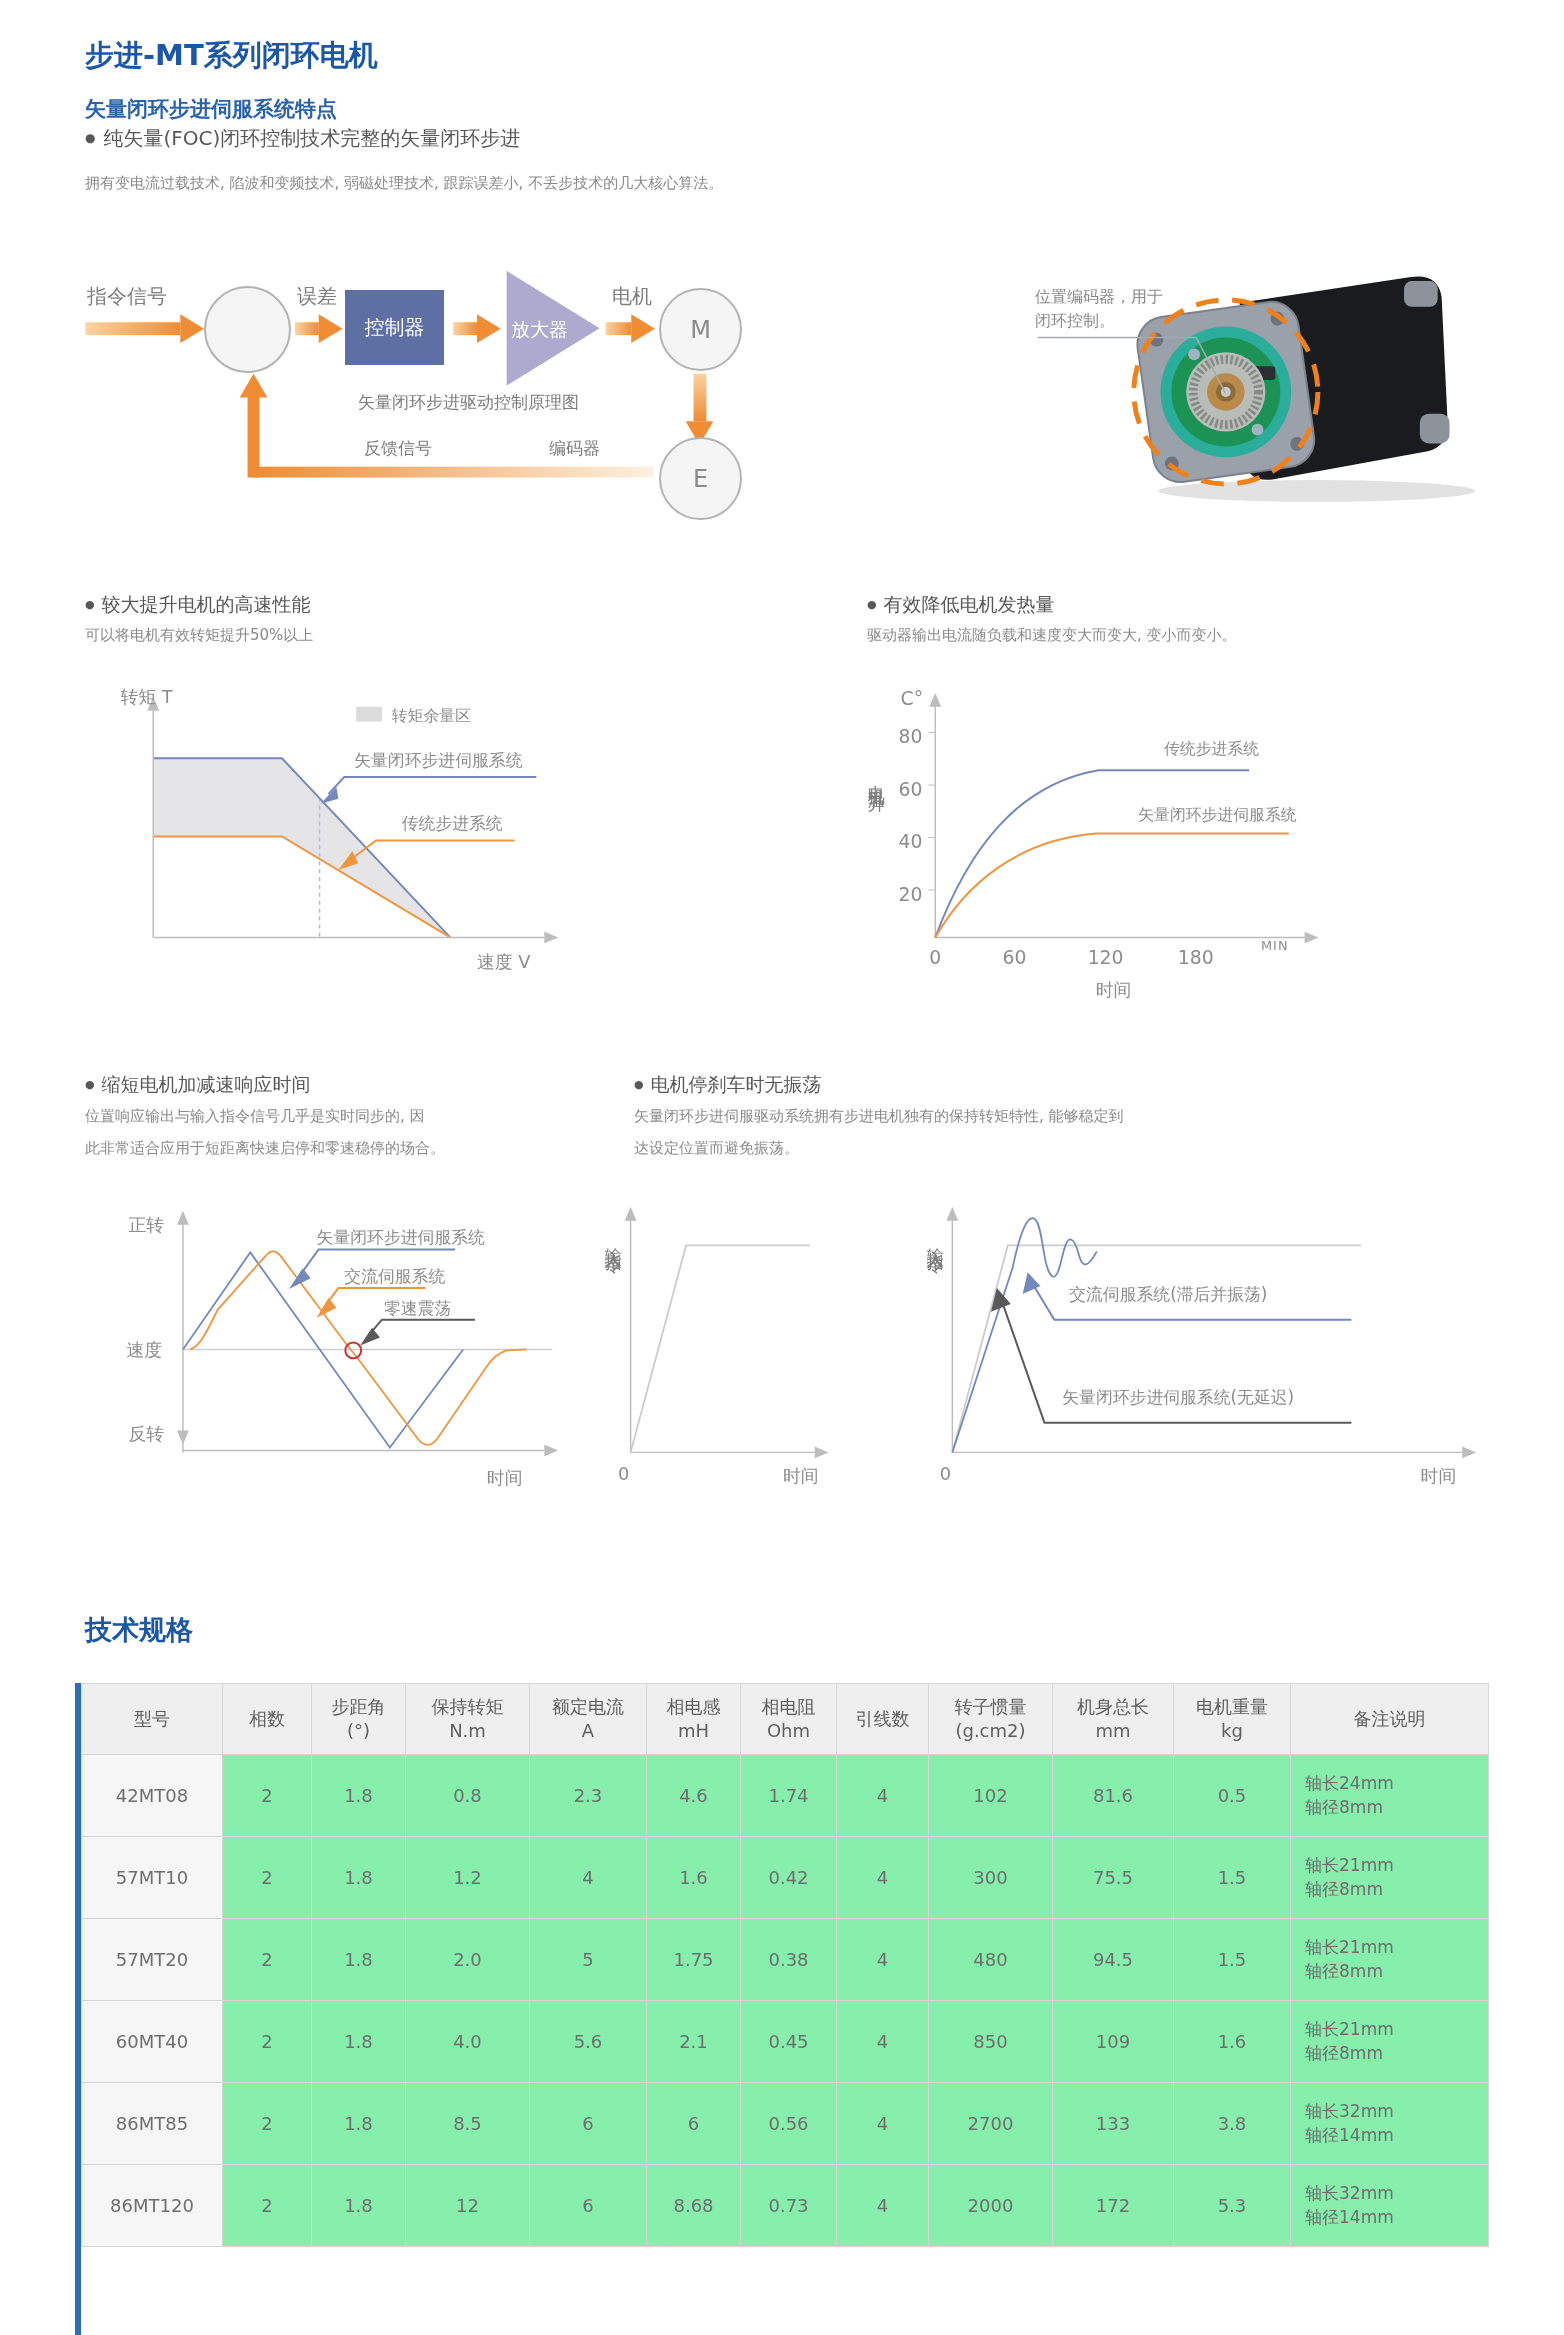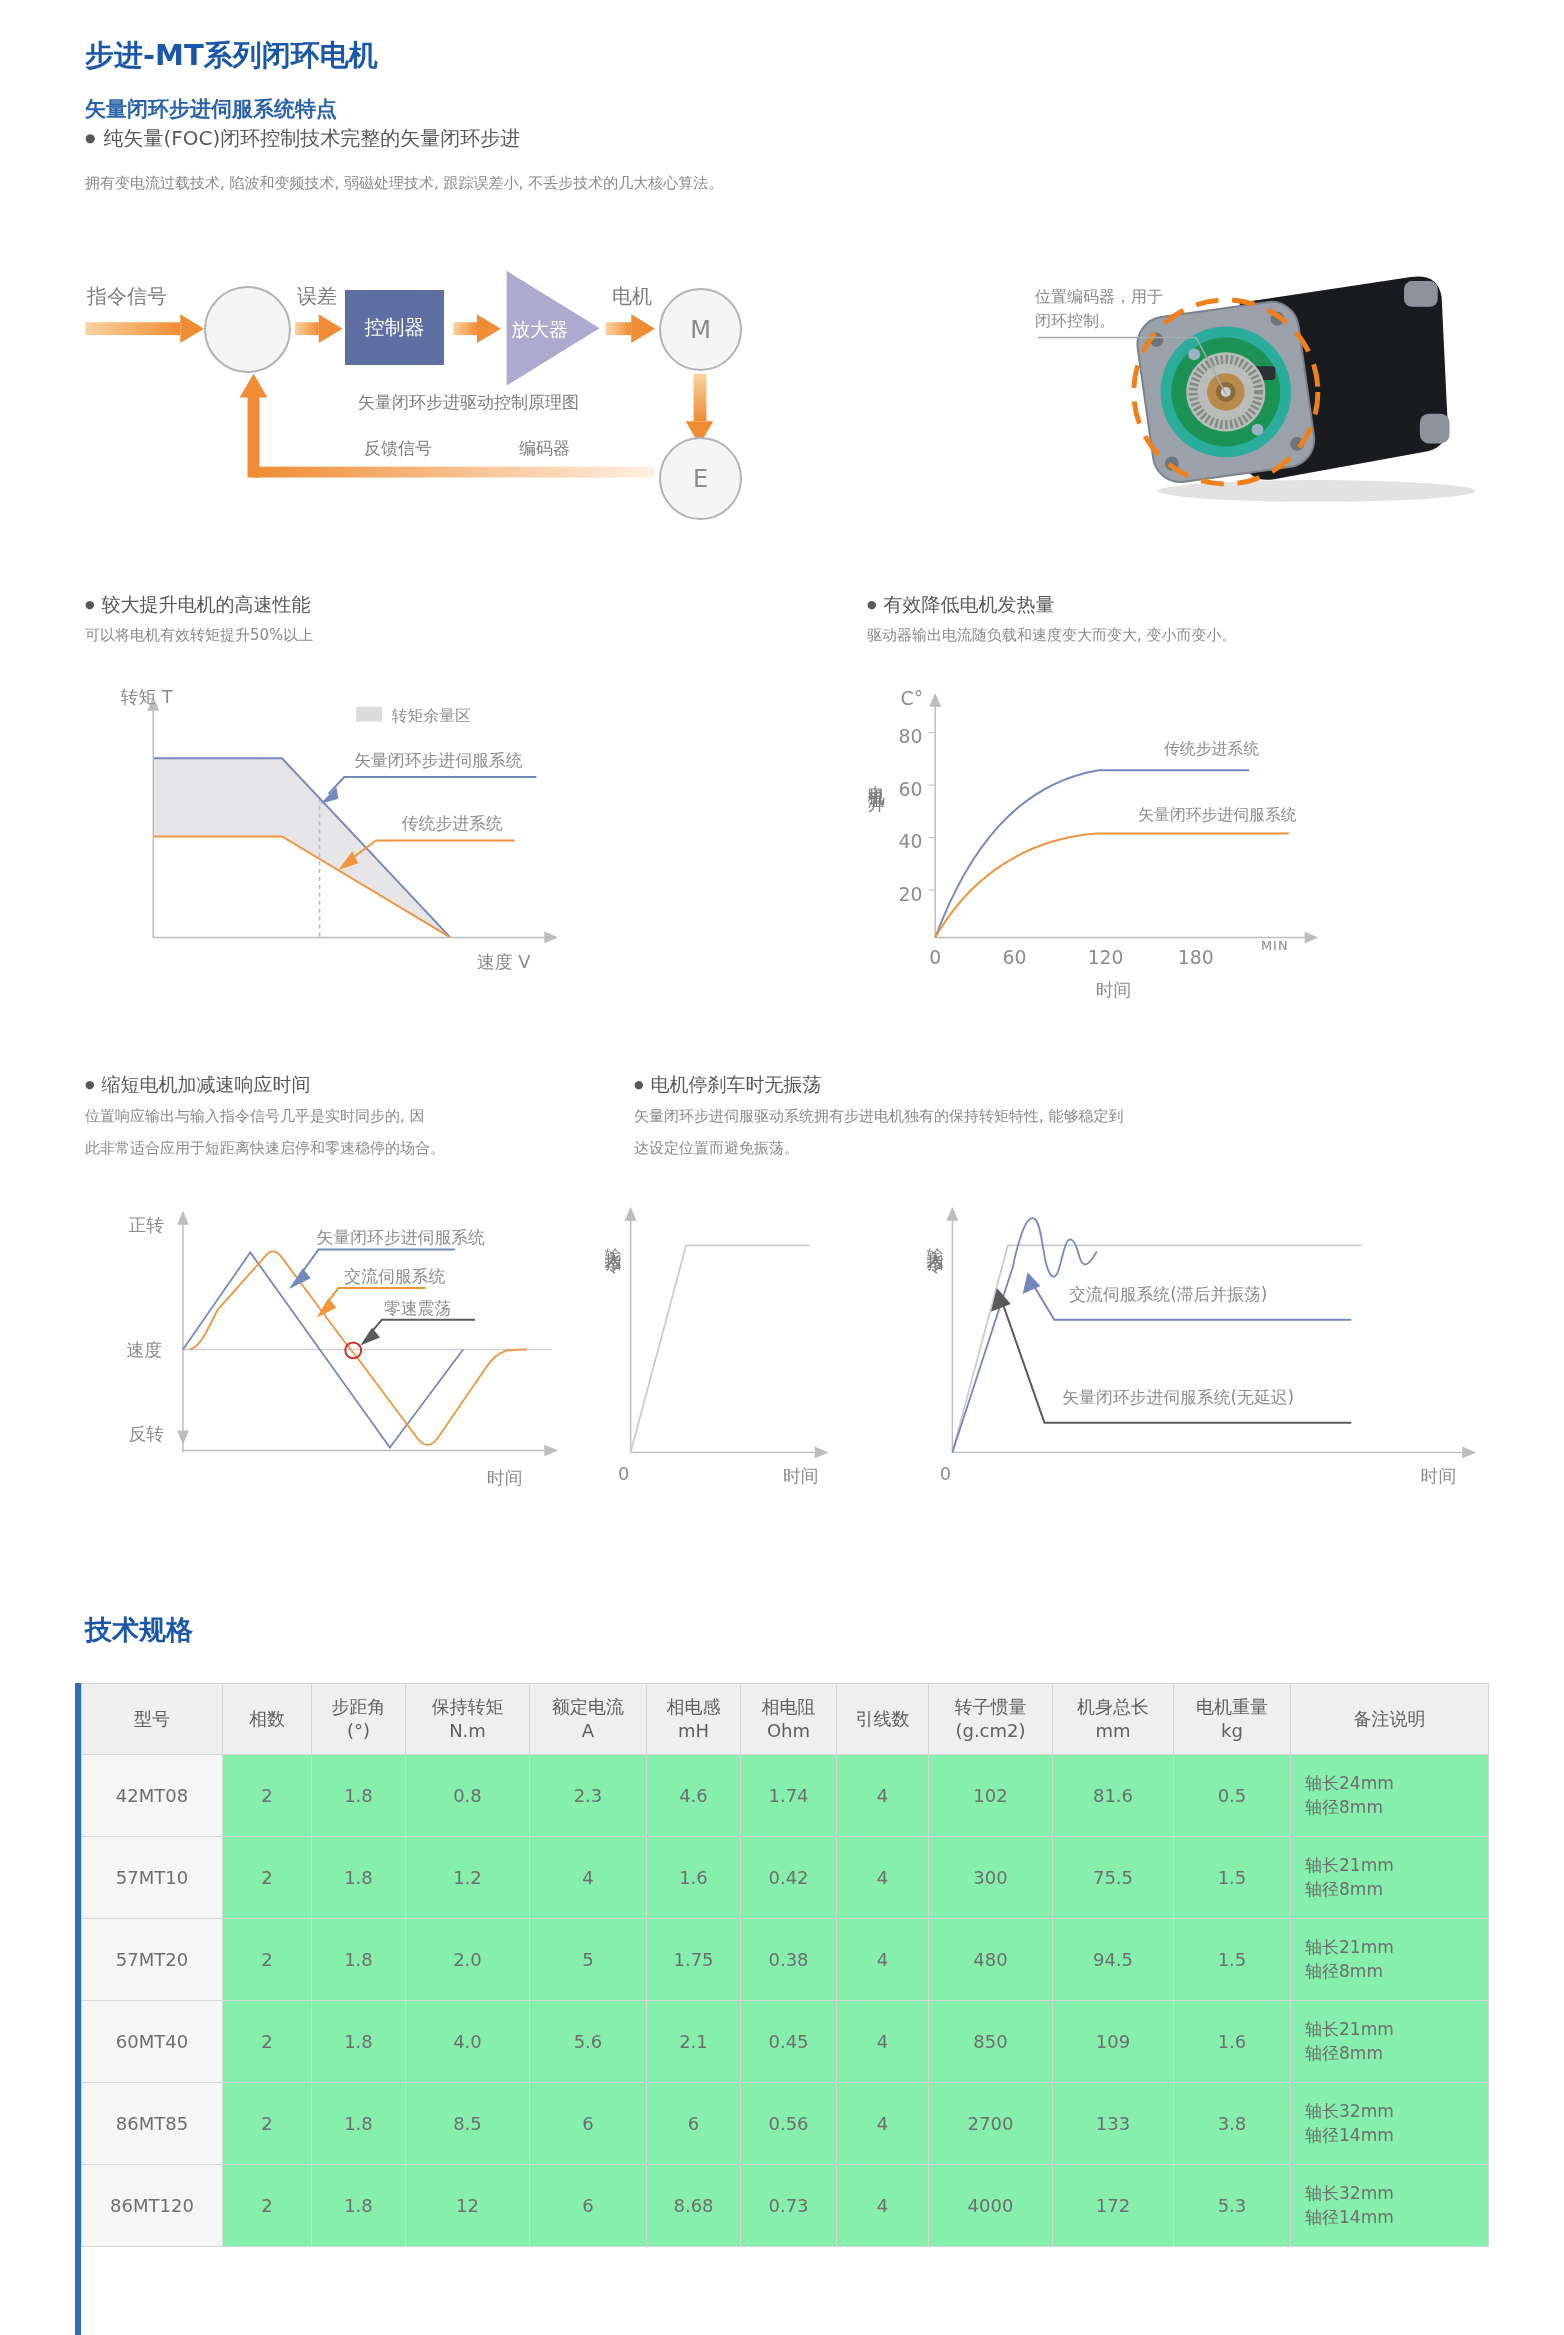"编码器" div.abs { left: 519px -> 549px }
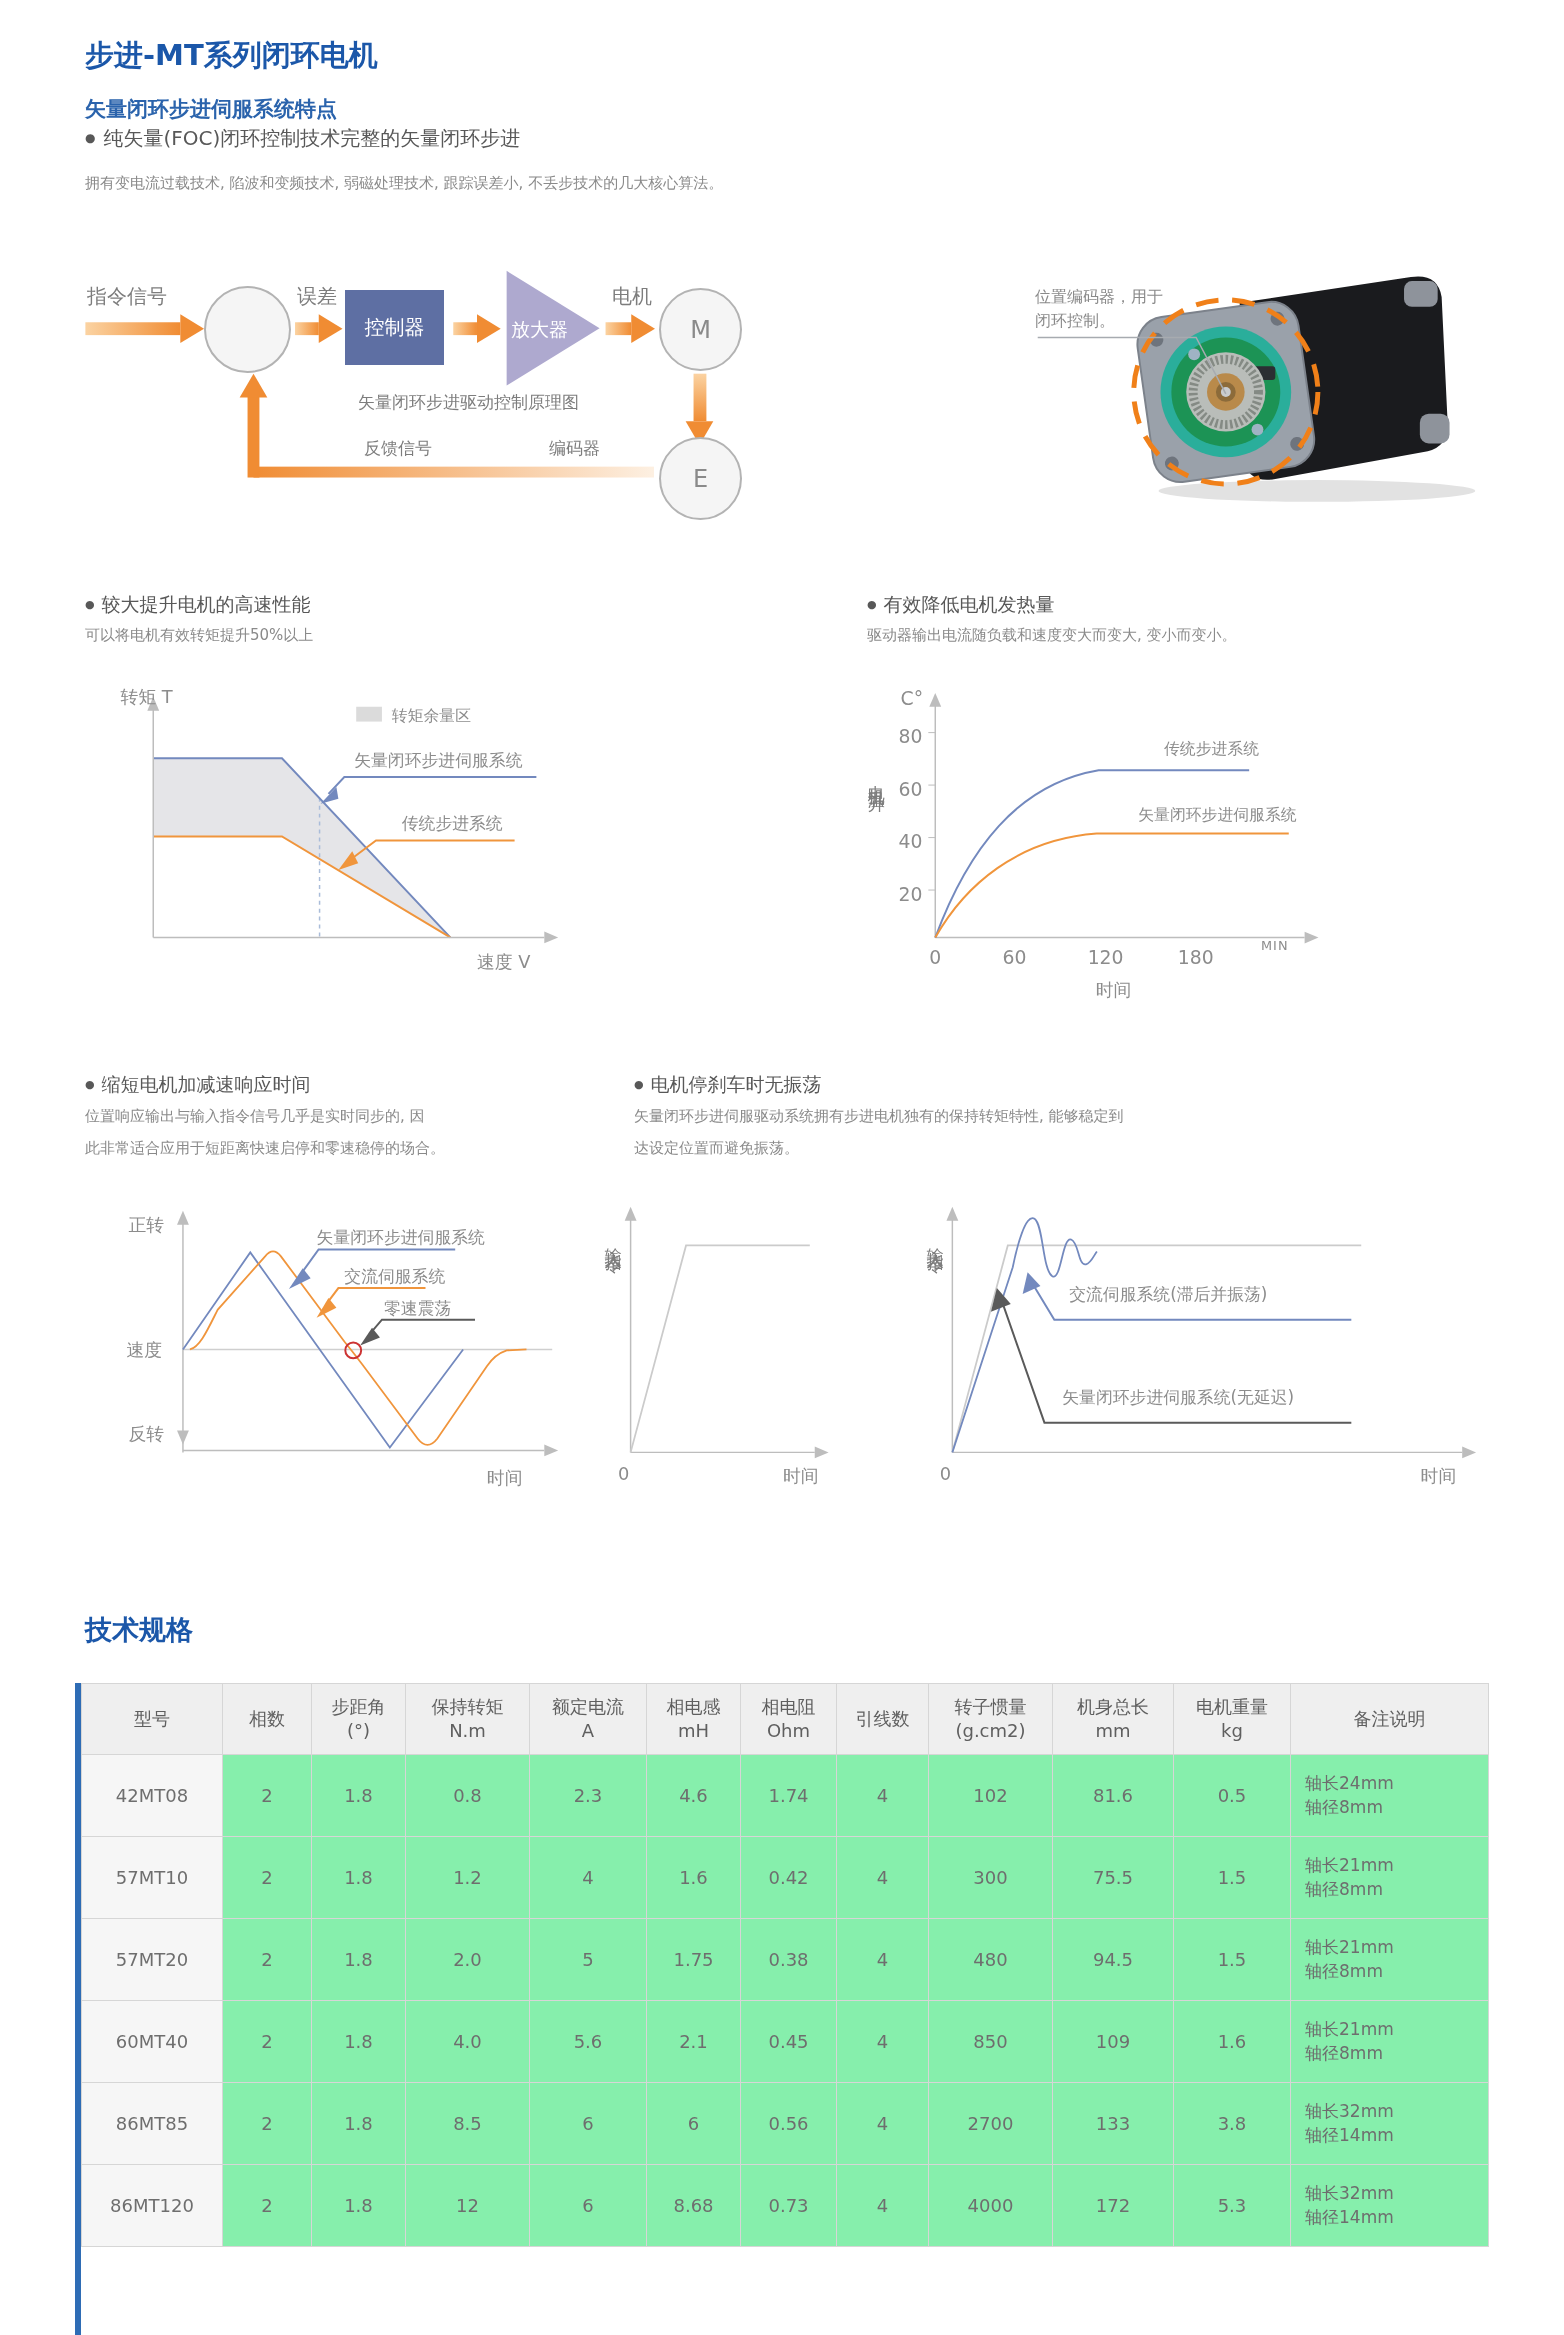"4000" td { text: 4000 -> 2000 }
